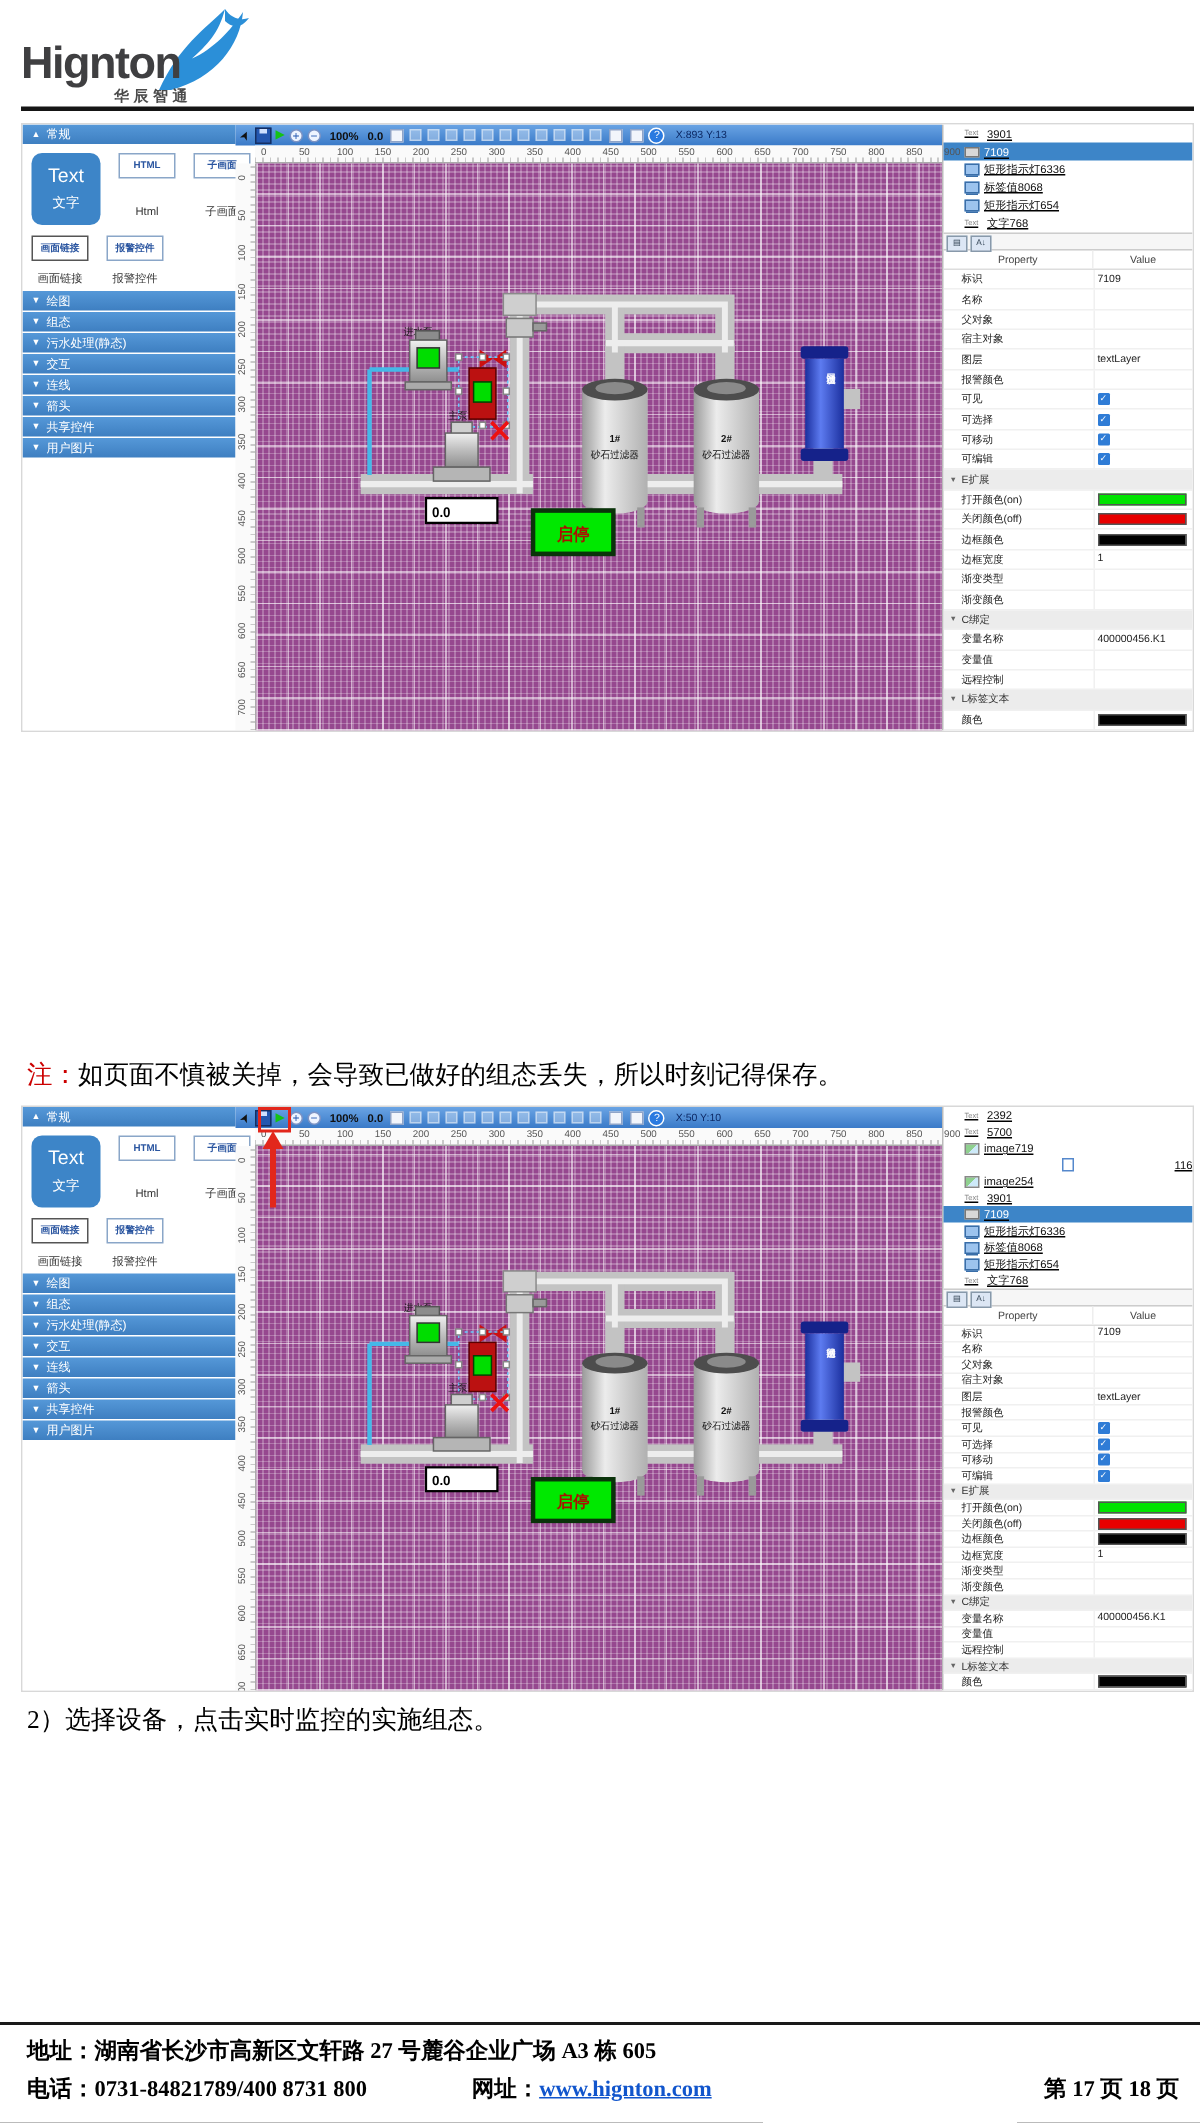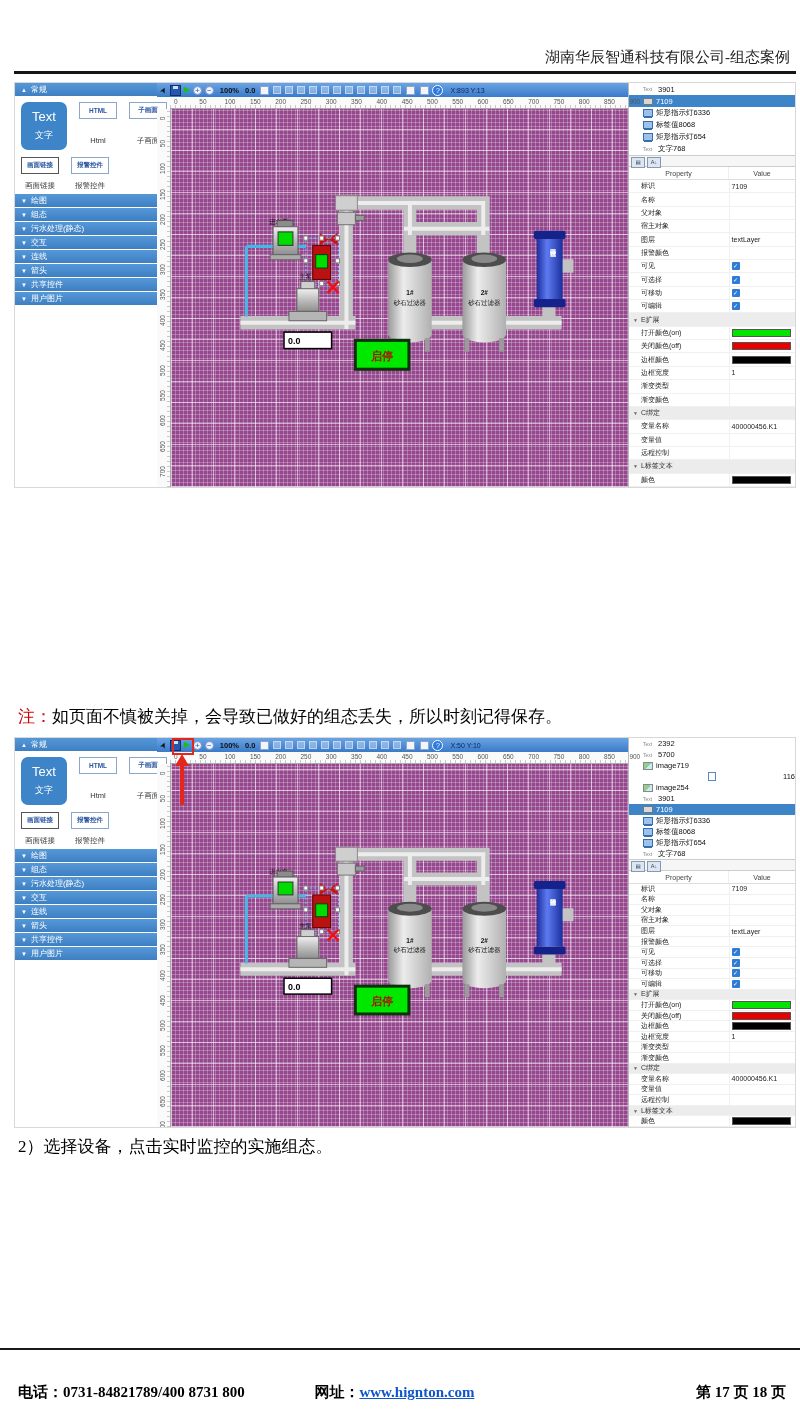"Hignton" div.hdr-logo { html: none -> <div> <svg> <path></path> <path></path> </svg> <div>Hignton</div> <div>华辰智通</div> </div> }
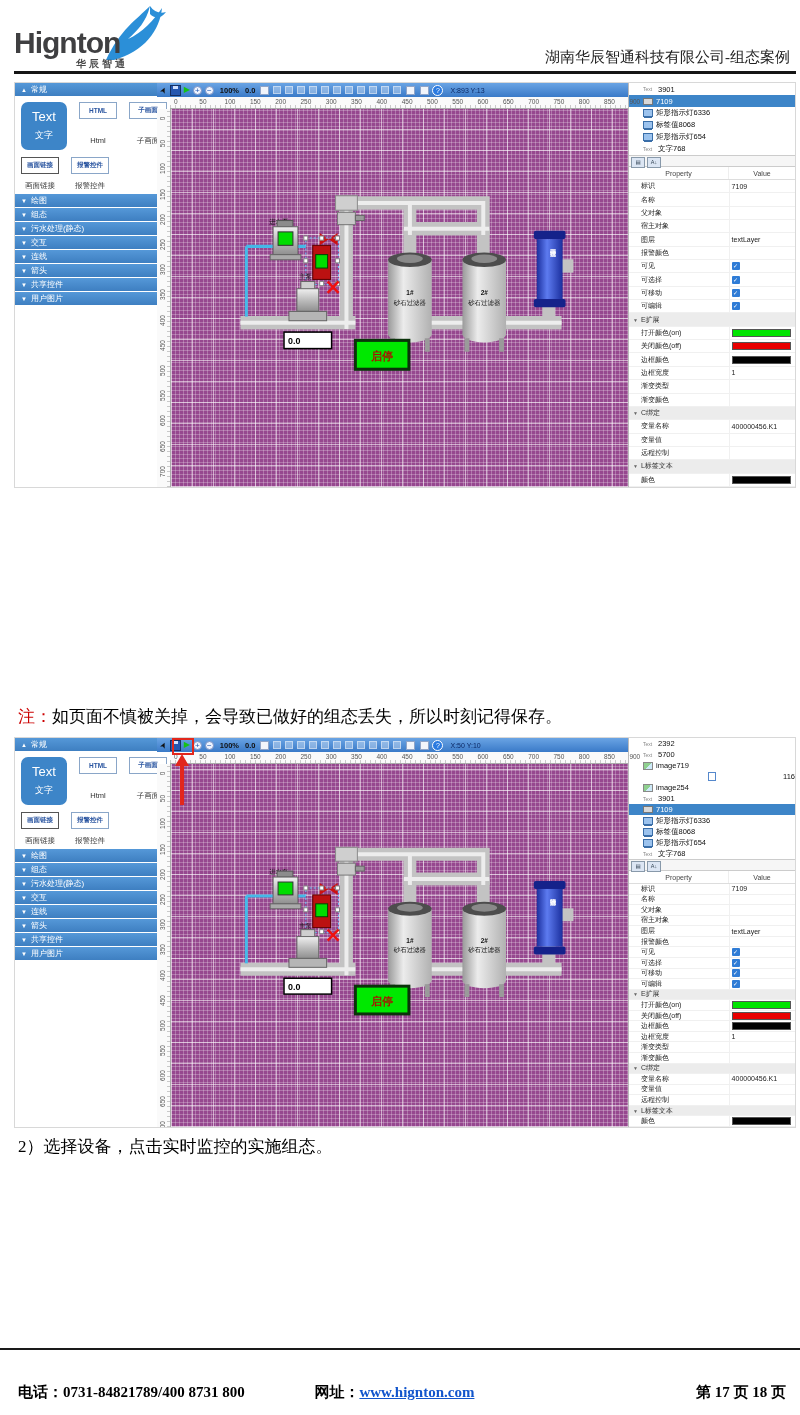"湖南华辰智通科技有限公司-组态案例" div.hdr-title { html: <div>湖南华辰智通科技有限公司-组态案例</div> -> none }
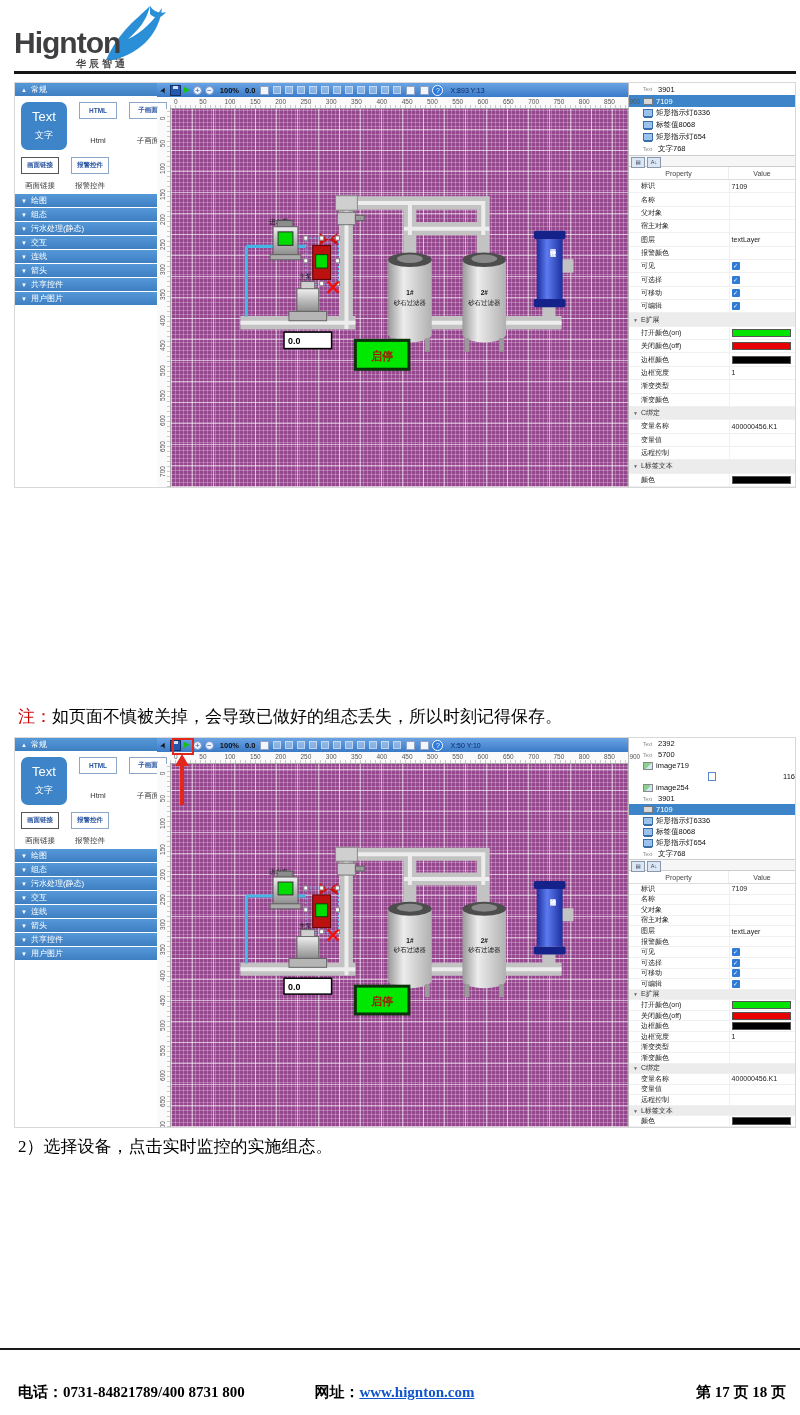"3901" .tree { text-decoration: none -> underline }
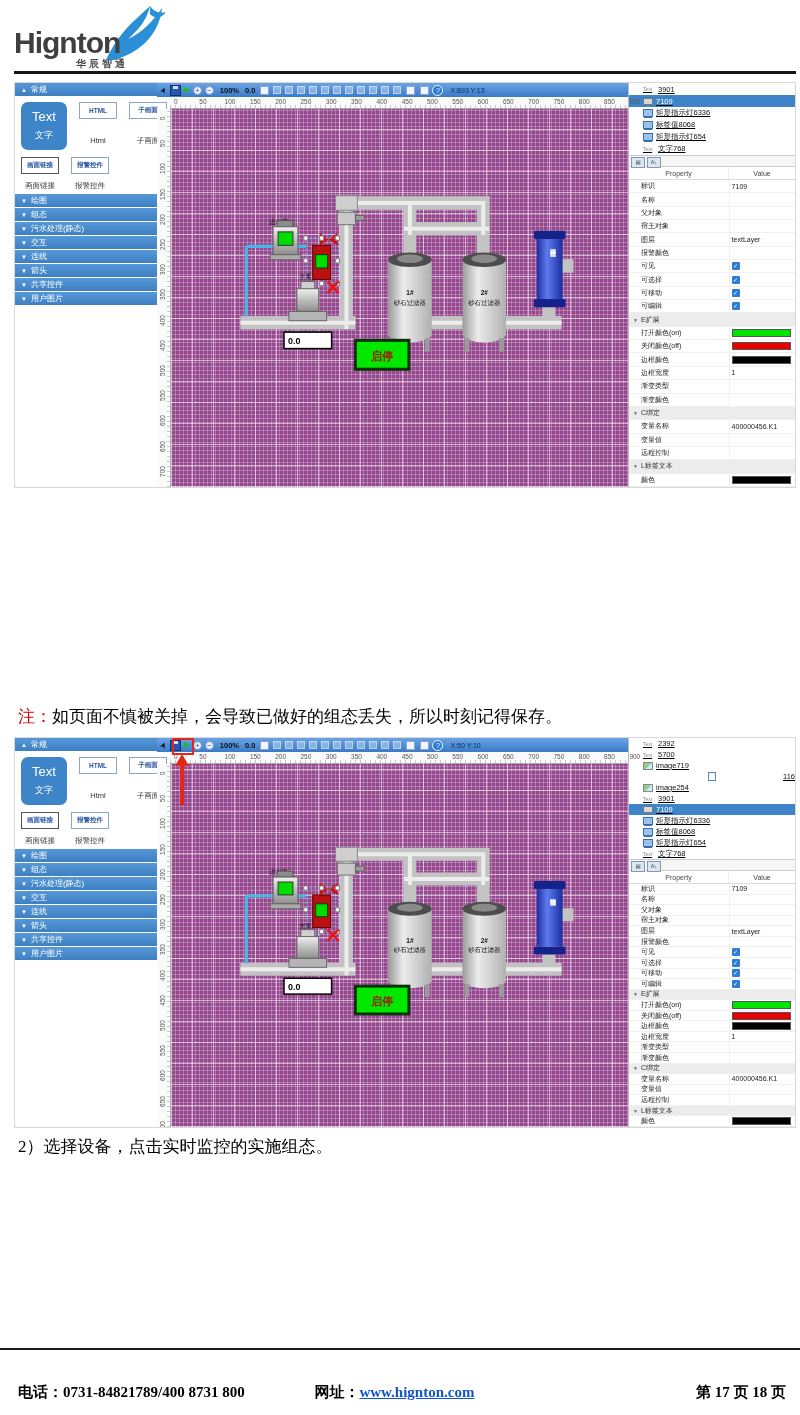"地址：湖南省长沙市高新区文轩路 27 号麓谷企业广场 A3 栋" div.ft-addr { html: none -> <div>地址：湖南省长沙市高新区文轩路 27 号麓谷企业广场 A3 栋 605</div> }
